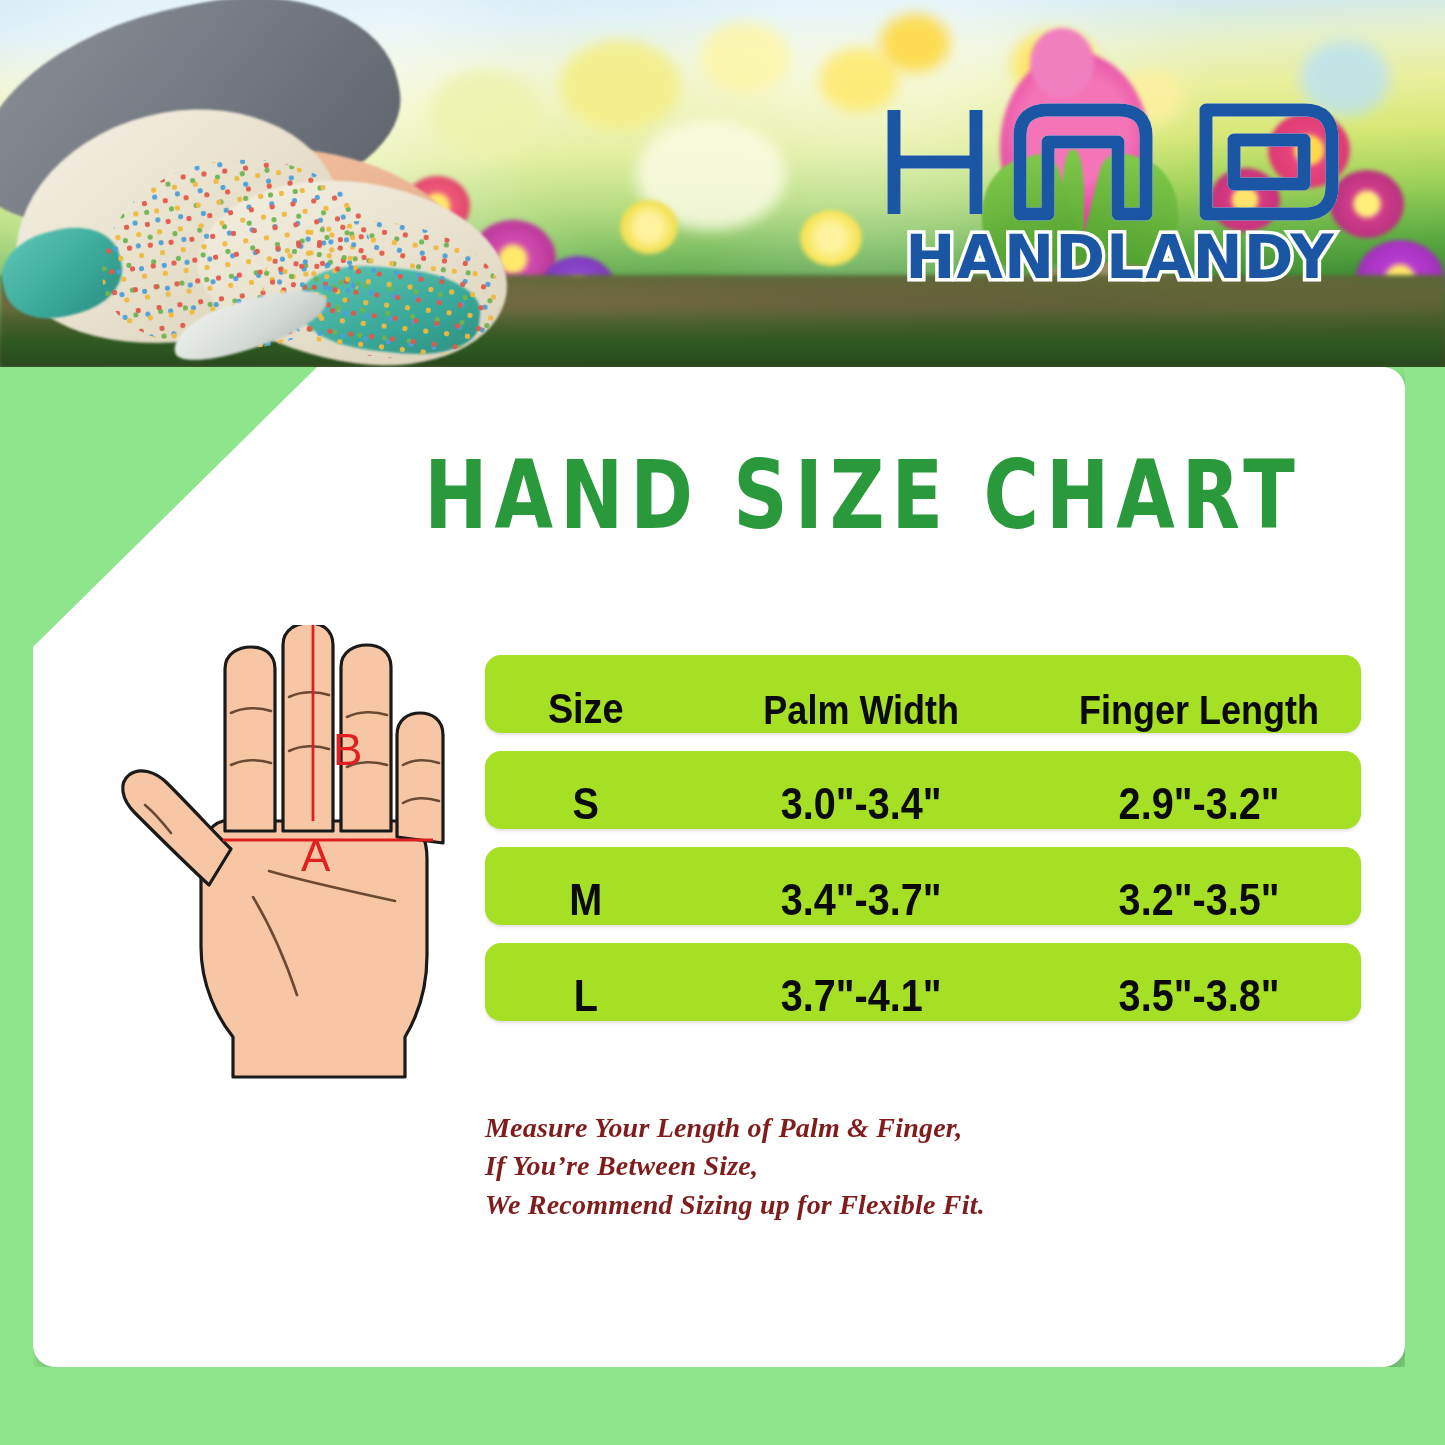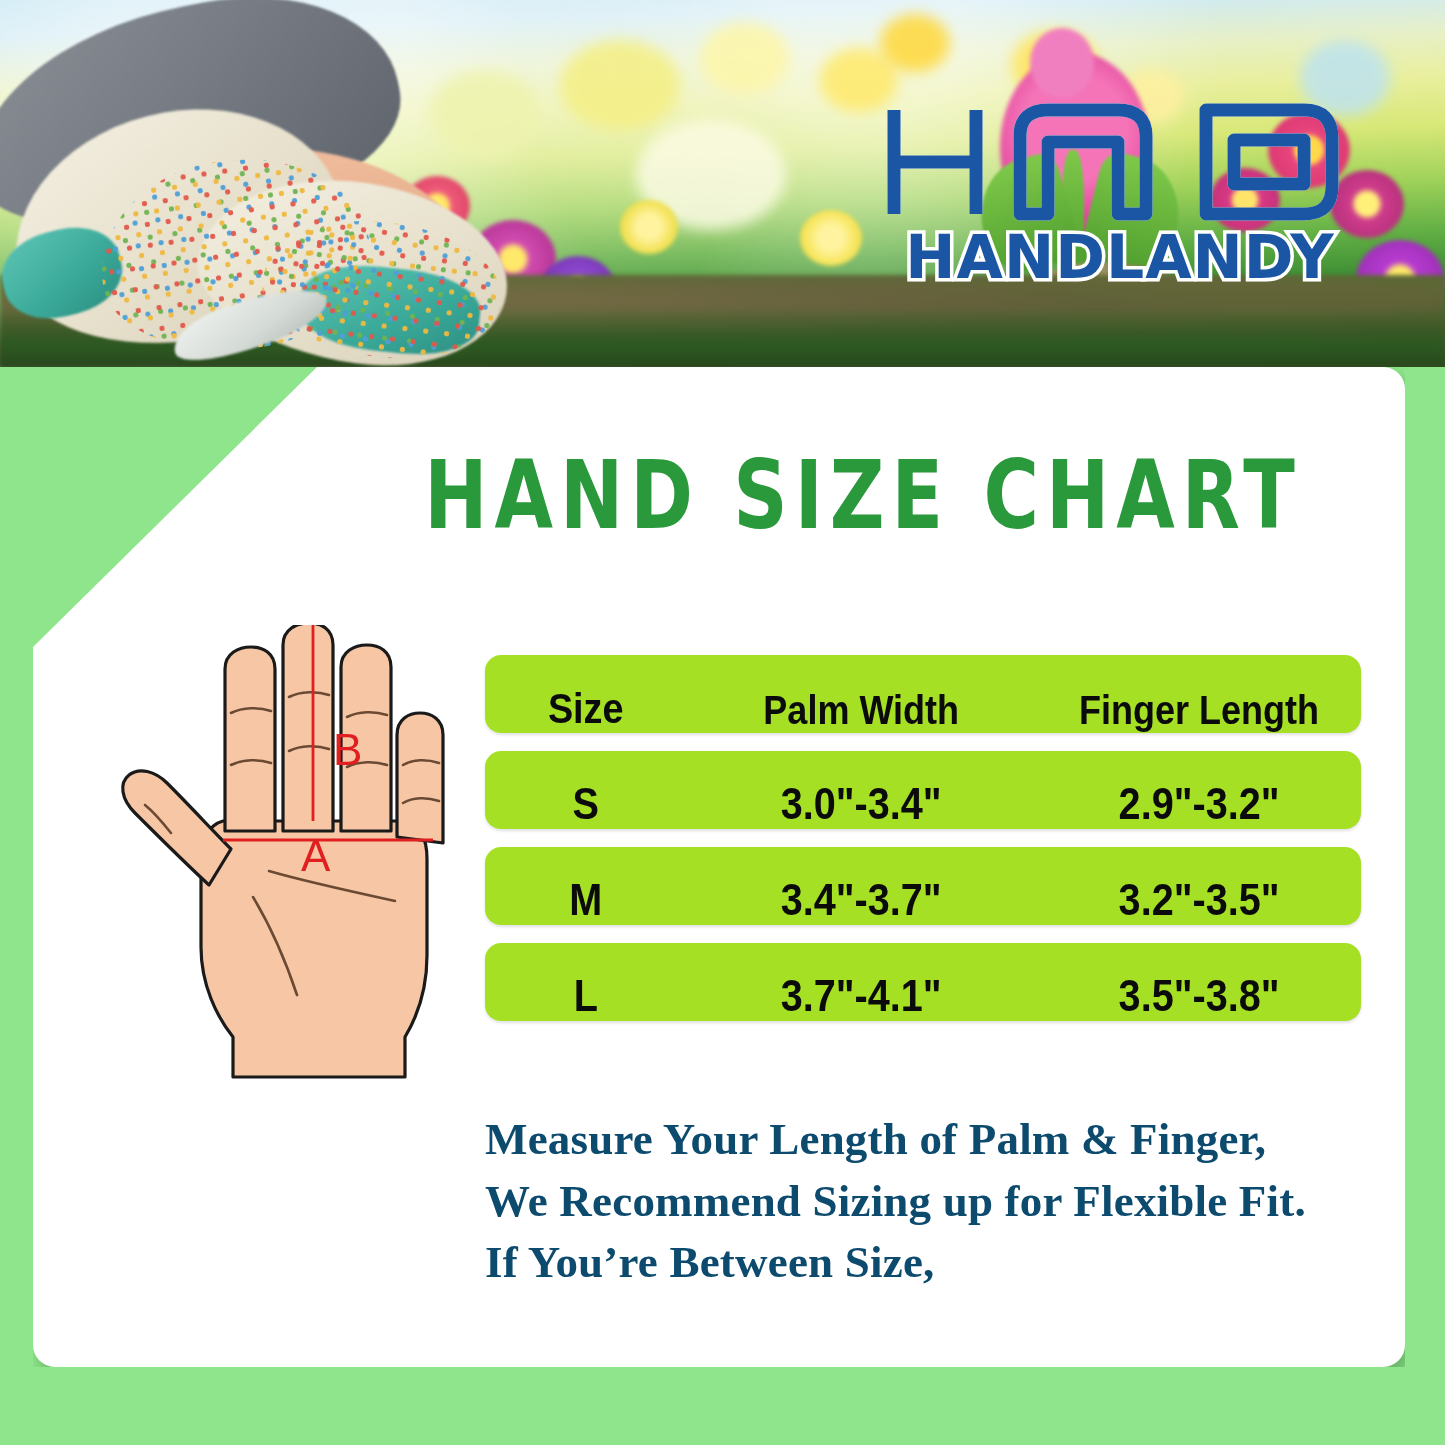"Measure Your Length of Palm" .note { color: #0c4a6e -> #7f1d1d; font-size: 45px -> 28px; font-style: none -> italic }
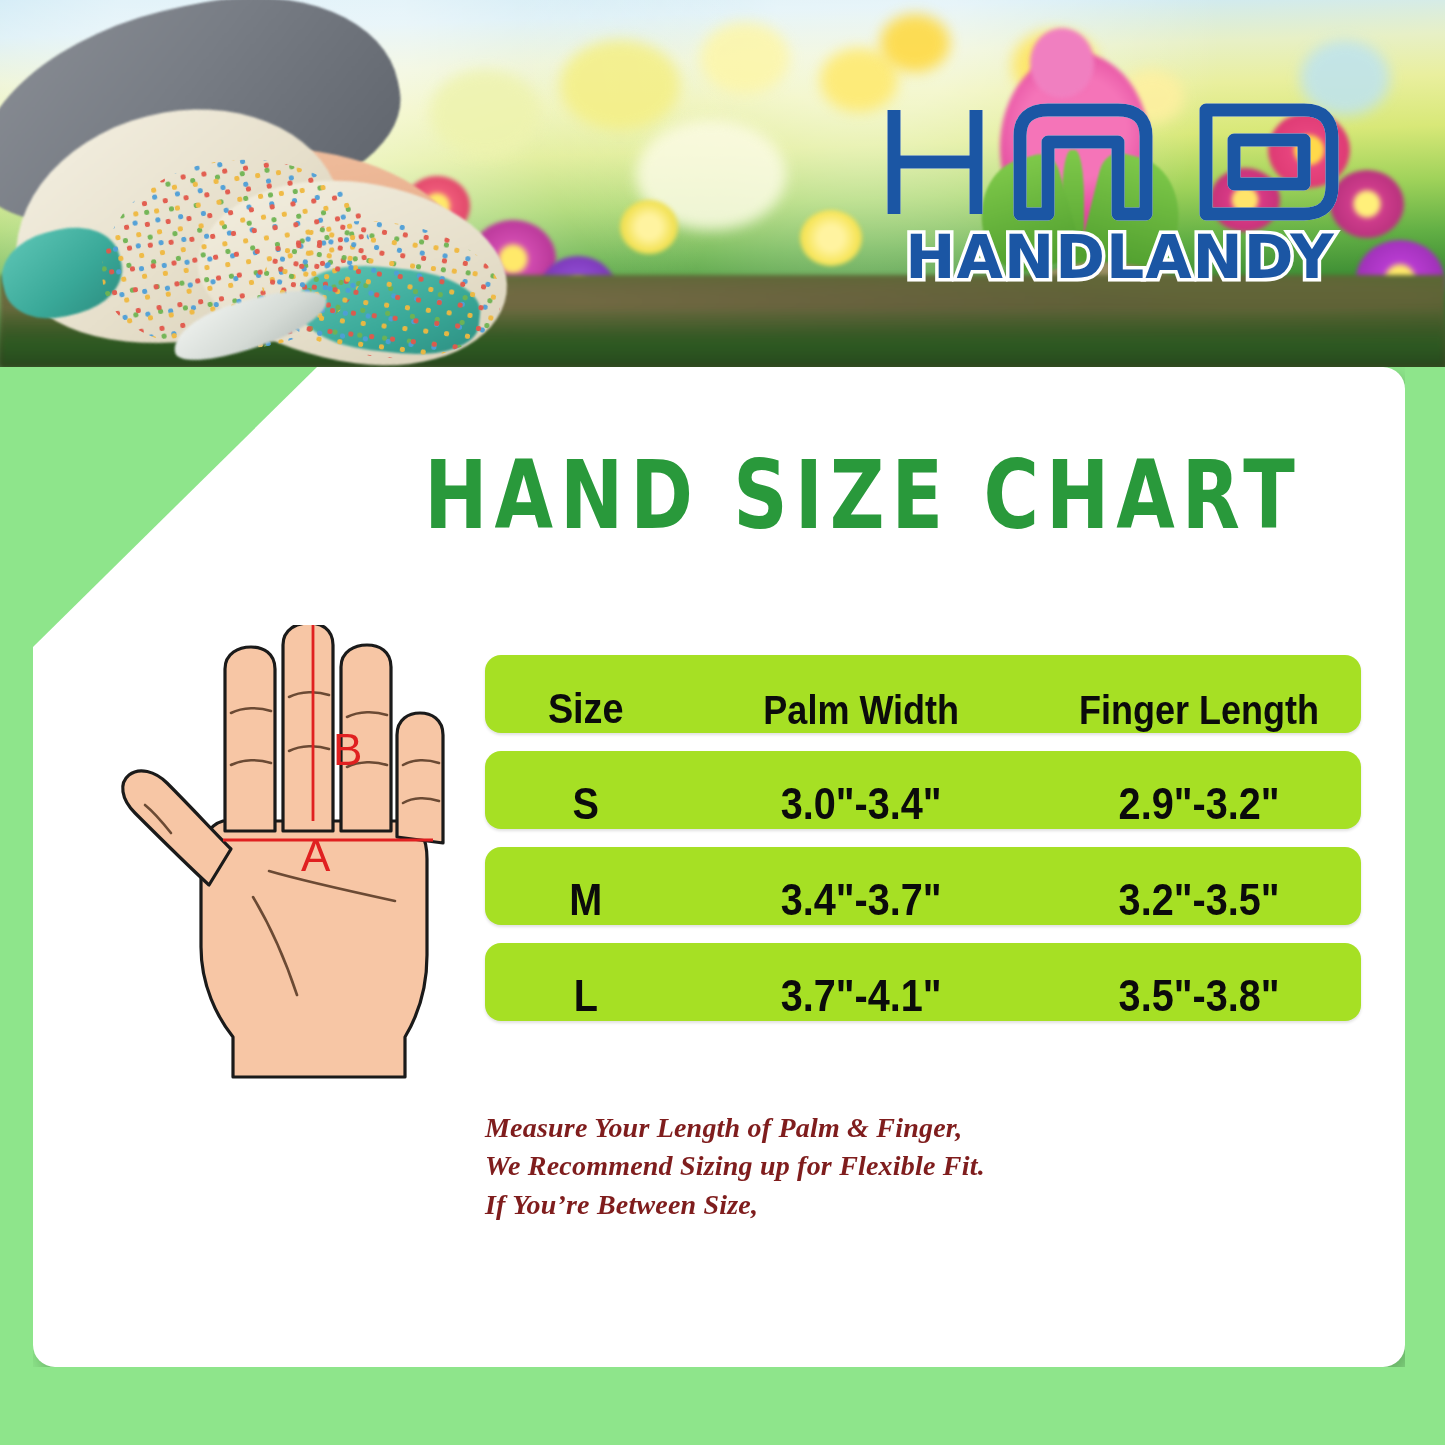"We Recommend Sizing up for" div { order: before "If You’re Between Size," -> after "If You’re Between Size," }
